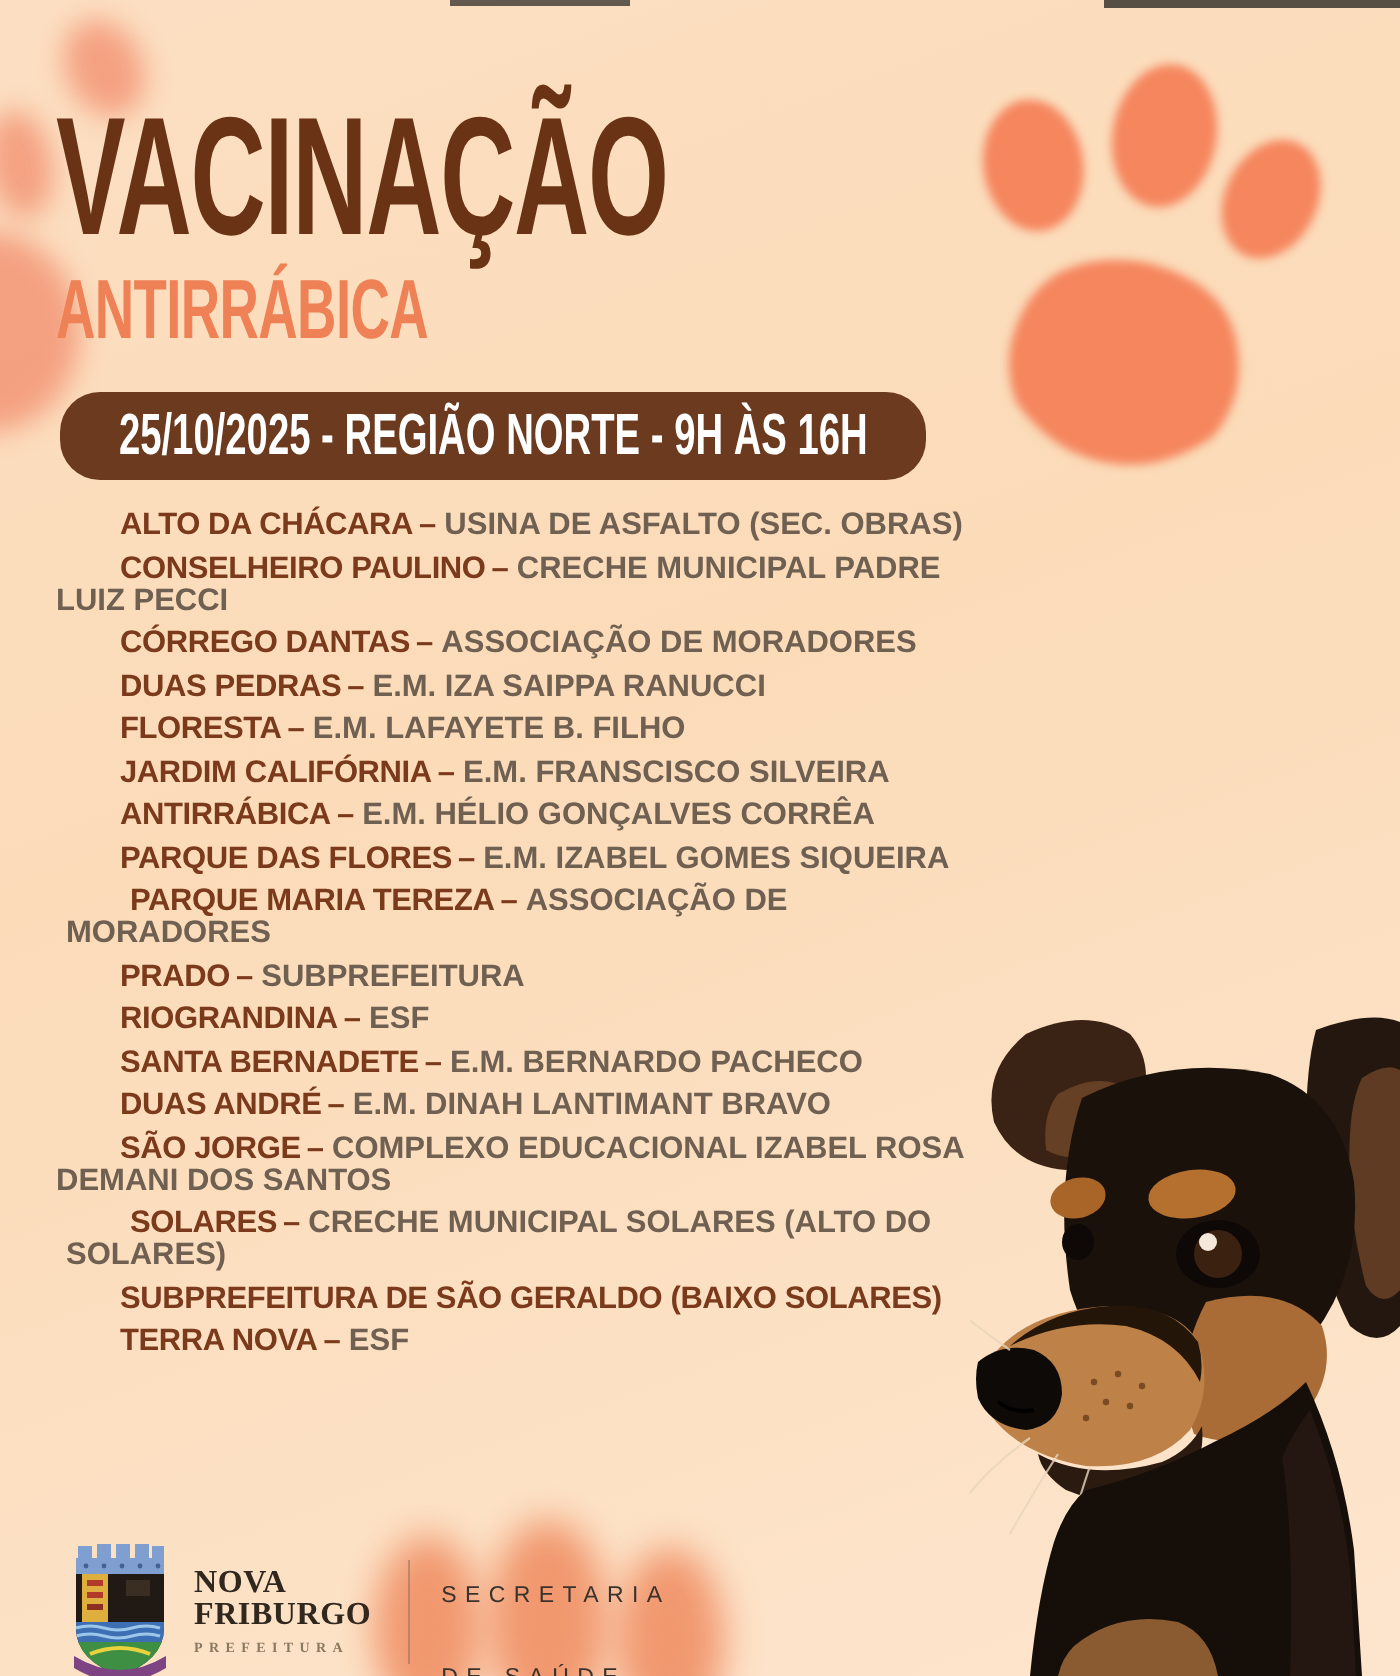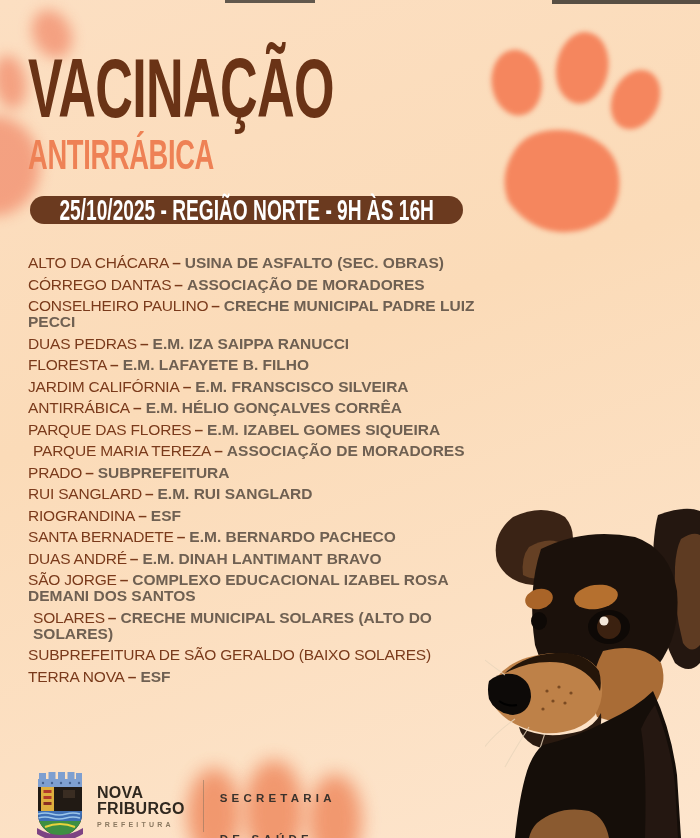"25/10/2025 - REGIÃO NORTE -" .banner { height: 28px -> 44px }
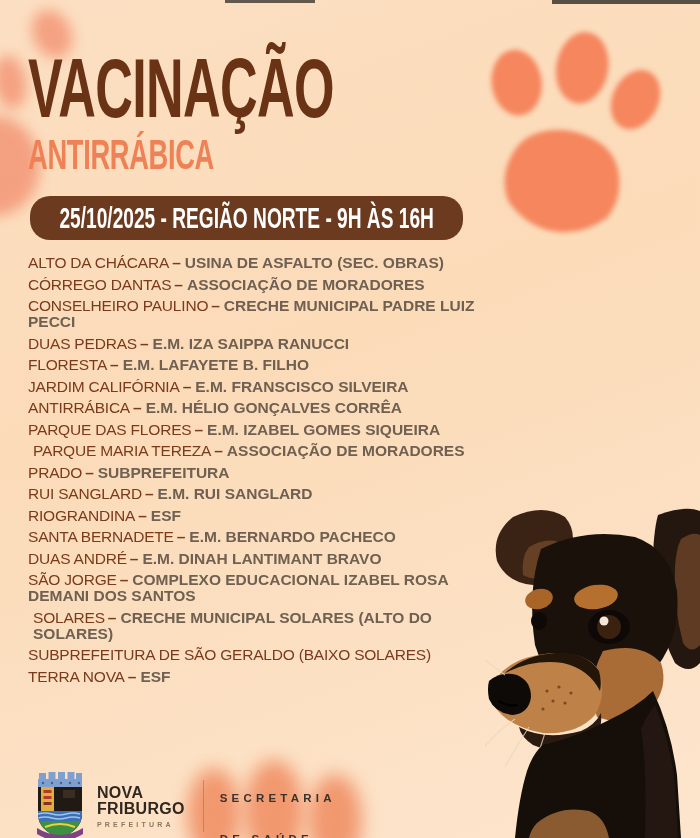"ALTO DA CHÁCARA" .loc-name { font-weight: normal -> bold; margin-left: none -> 32px }
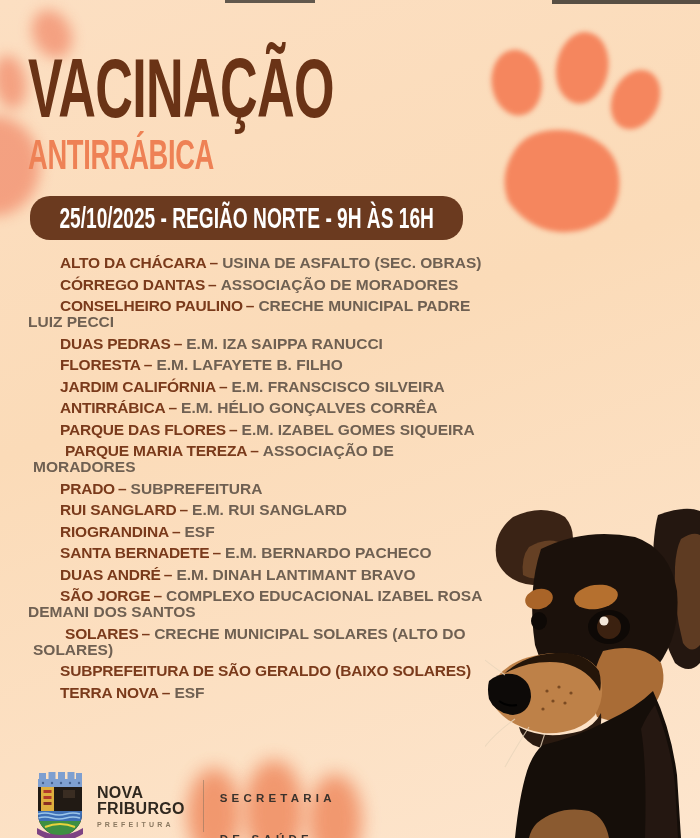"CÓRREGO DANTAS – ASSOCIAÇÃO DE" div.loc-item { order: before "CONSELHEIRO PAULINO – CRECHE MUNICIPAL" -> after "CONSELHEIRO PAULINO – CRECHE MUNICIPAL" }
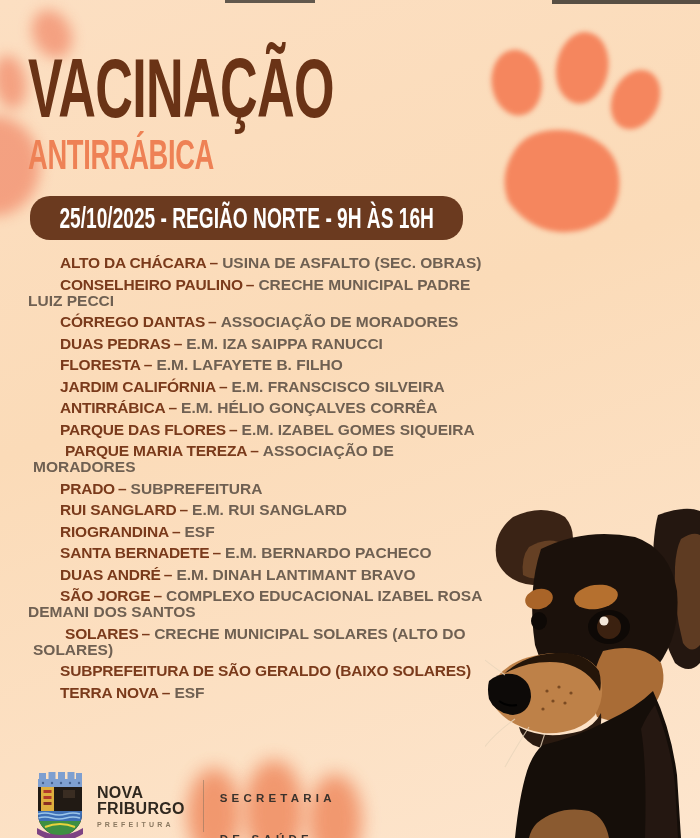"RUI SANGLARD – E.M. RUI" div.loc-item { html: <div><span>RUI SANGLARD</span><span>–</span><span>E.M. RUI SANGLARD</span></div> -> none }
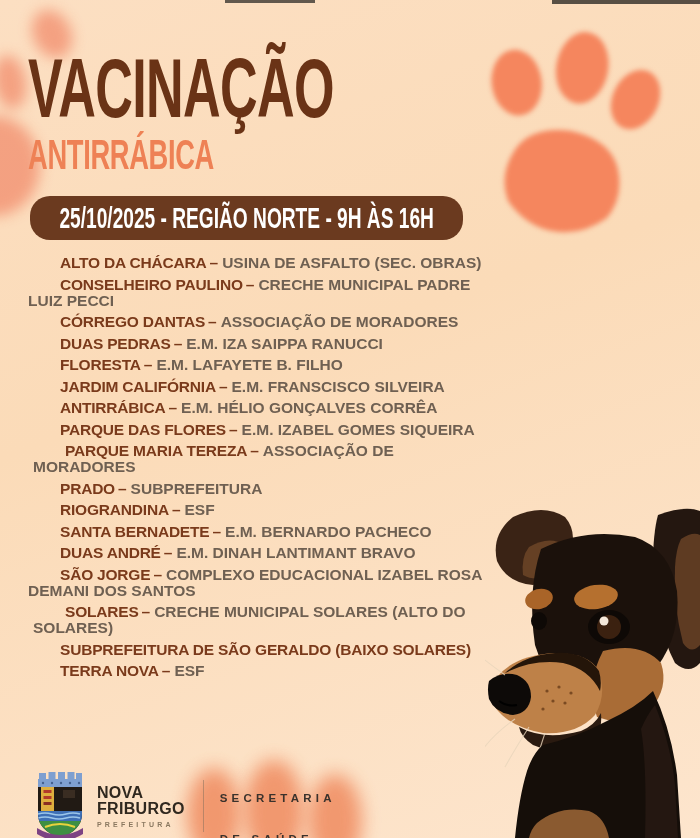"NOVA" .brand { font-family: none -> Liberation Serif, serif }
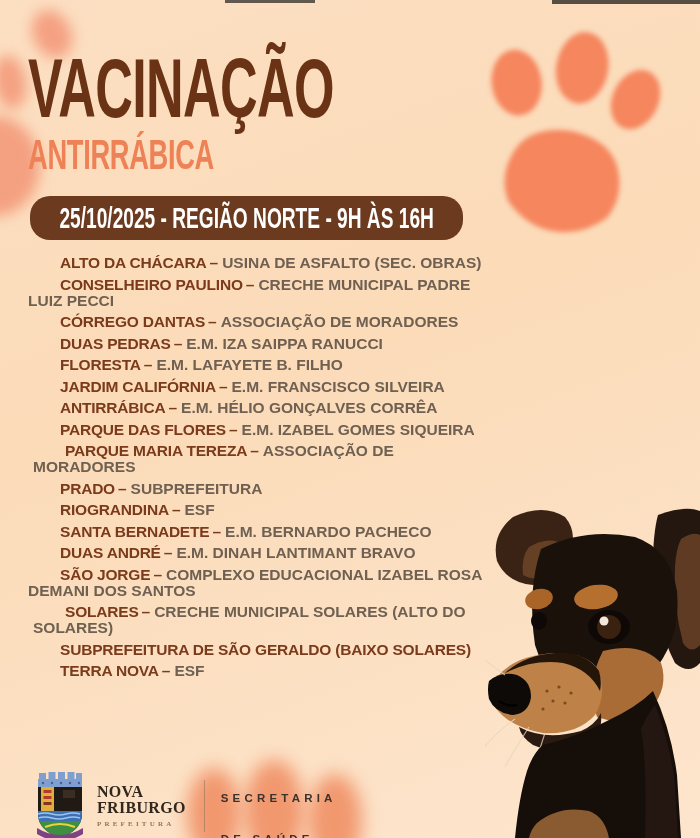"SECRETARIA" .dept { font-weight: bold -> normal }
